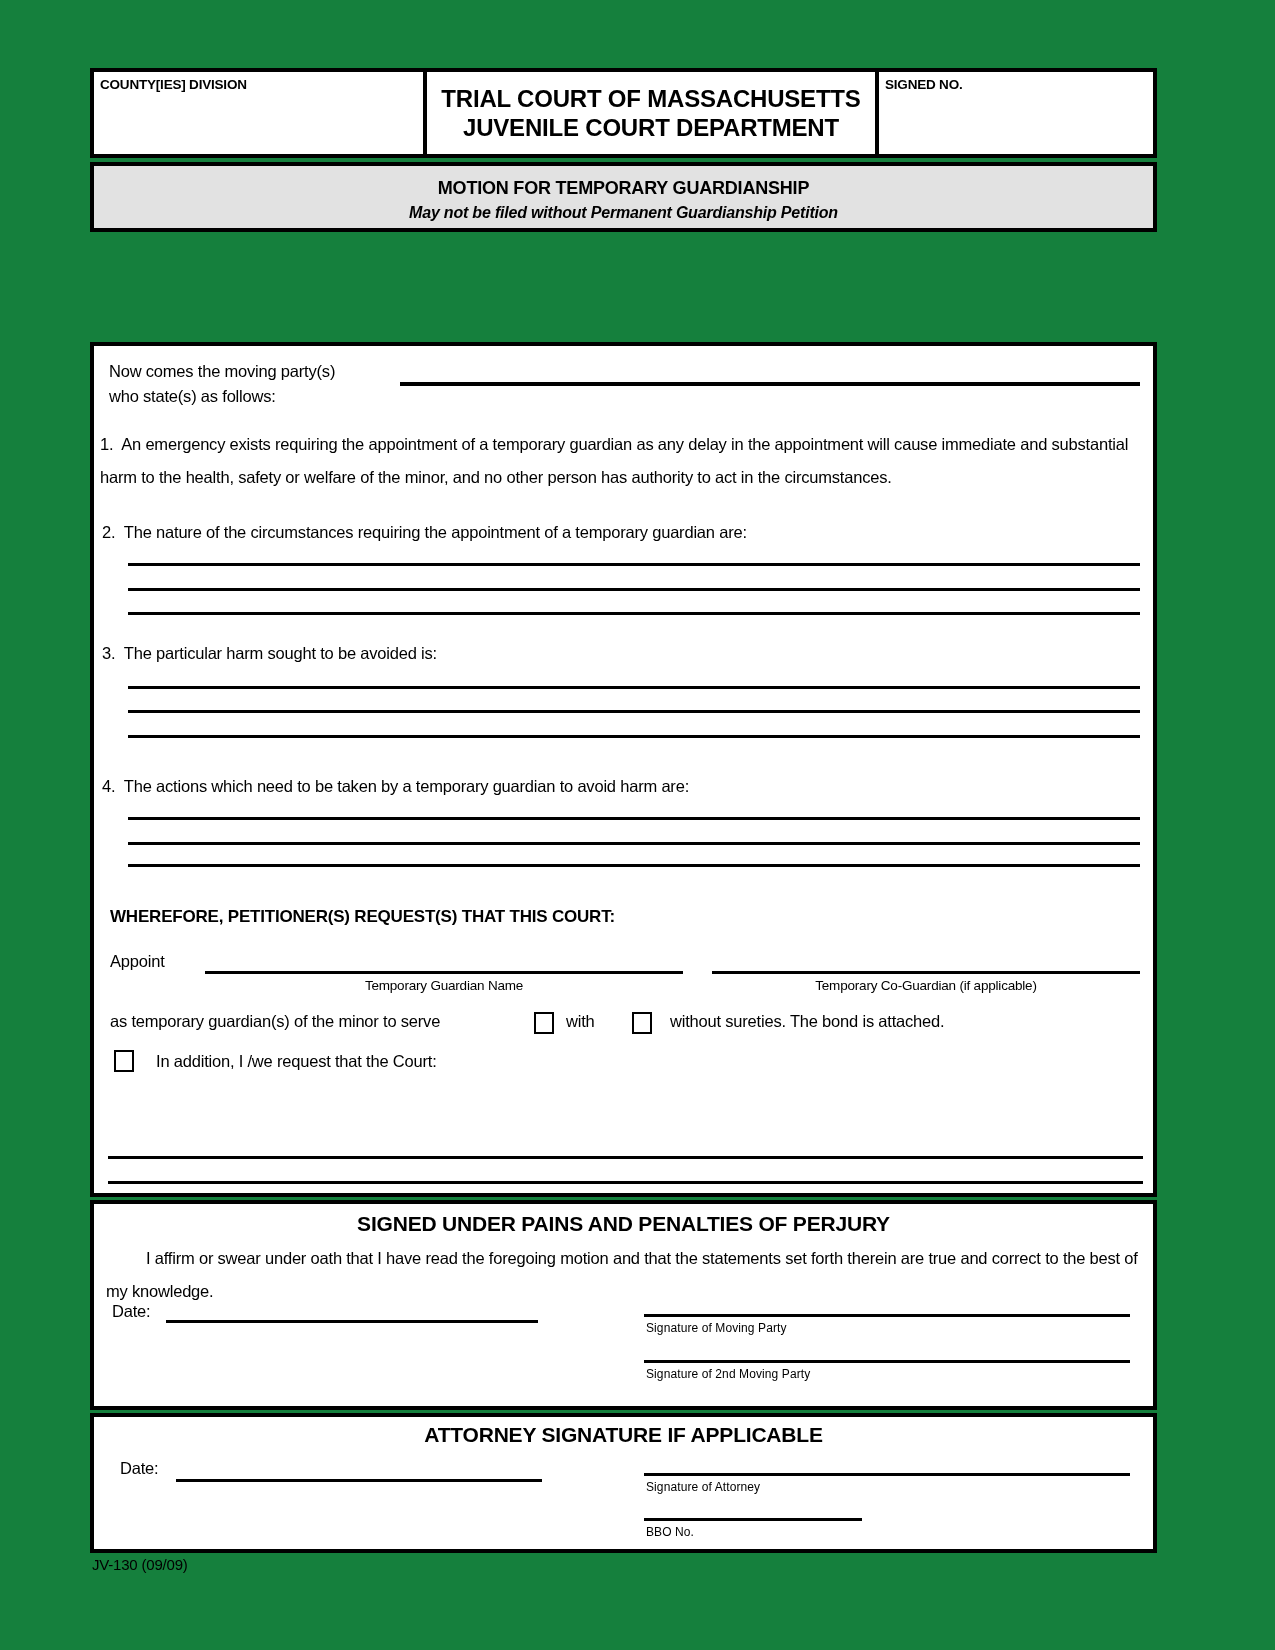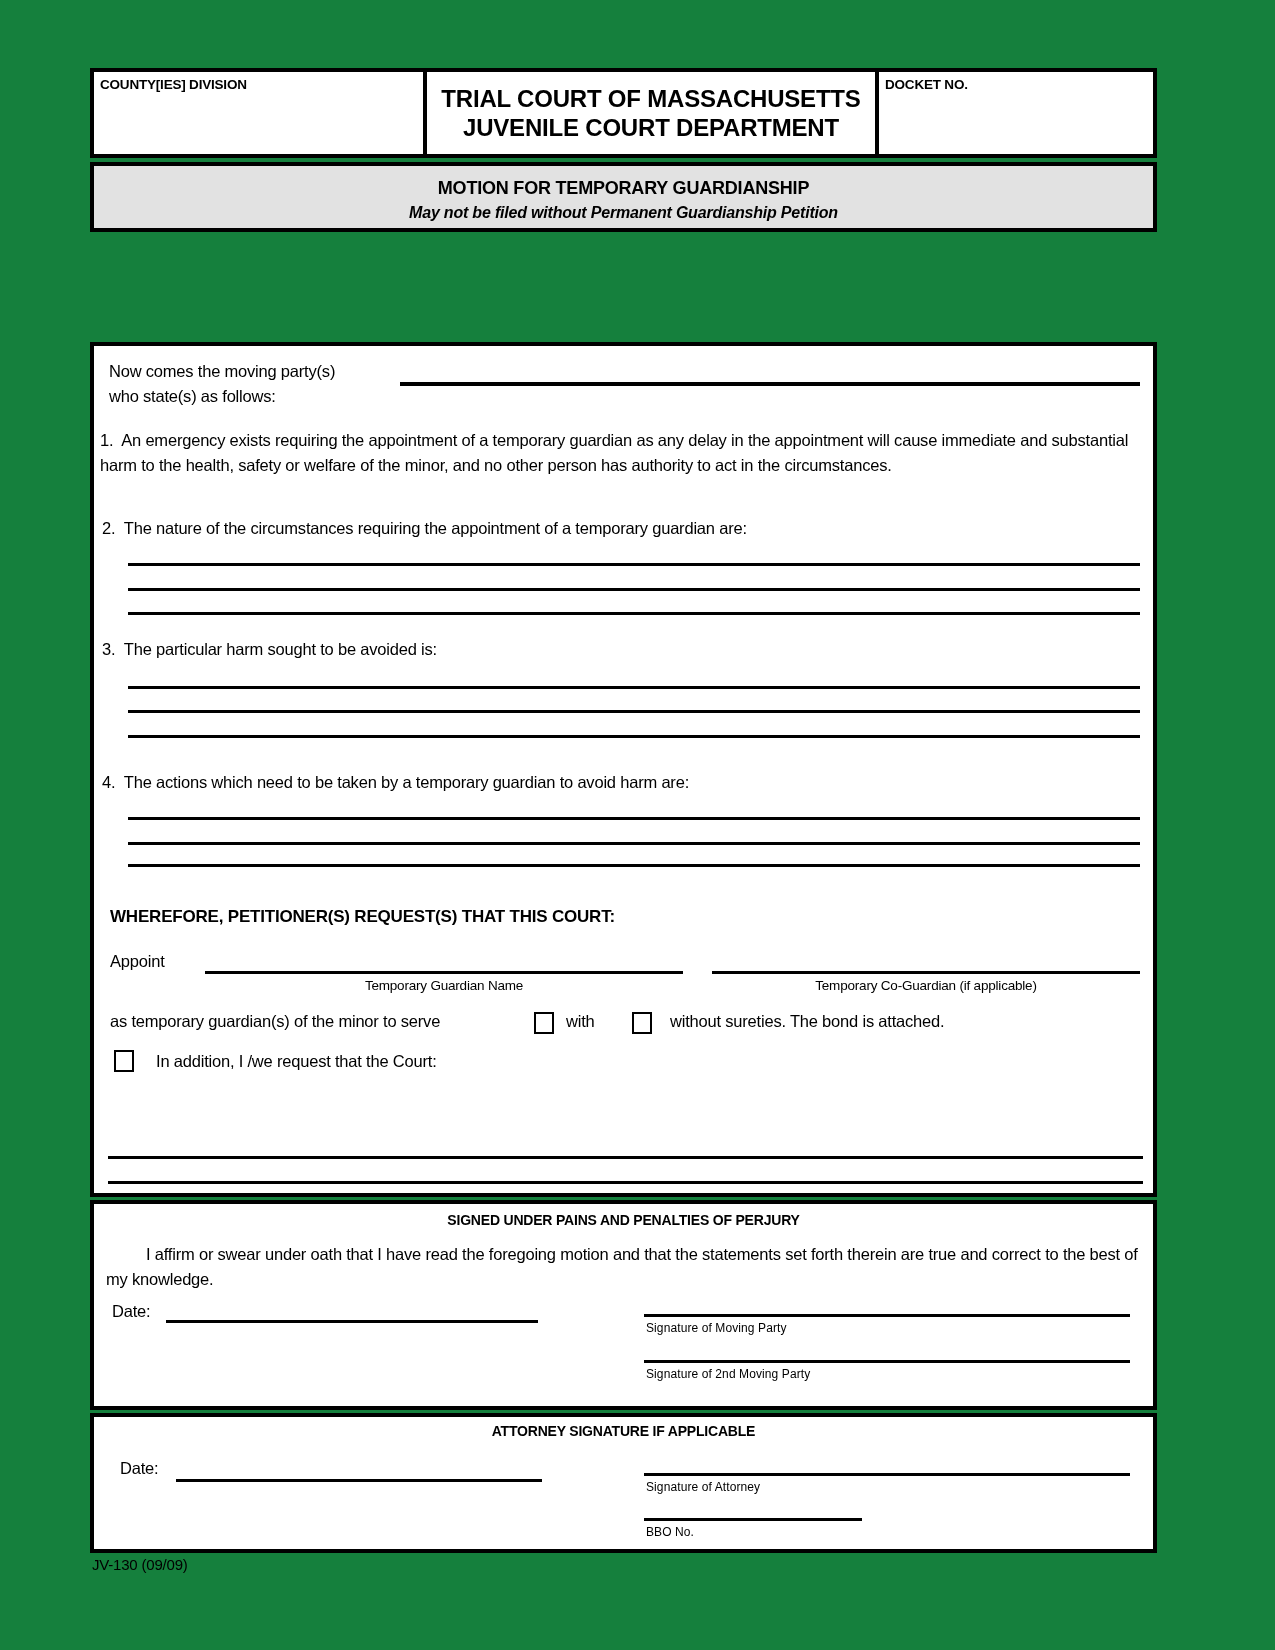"DOCKET NO." span { text: DOCKET -> SIGNED }
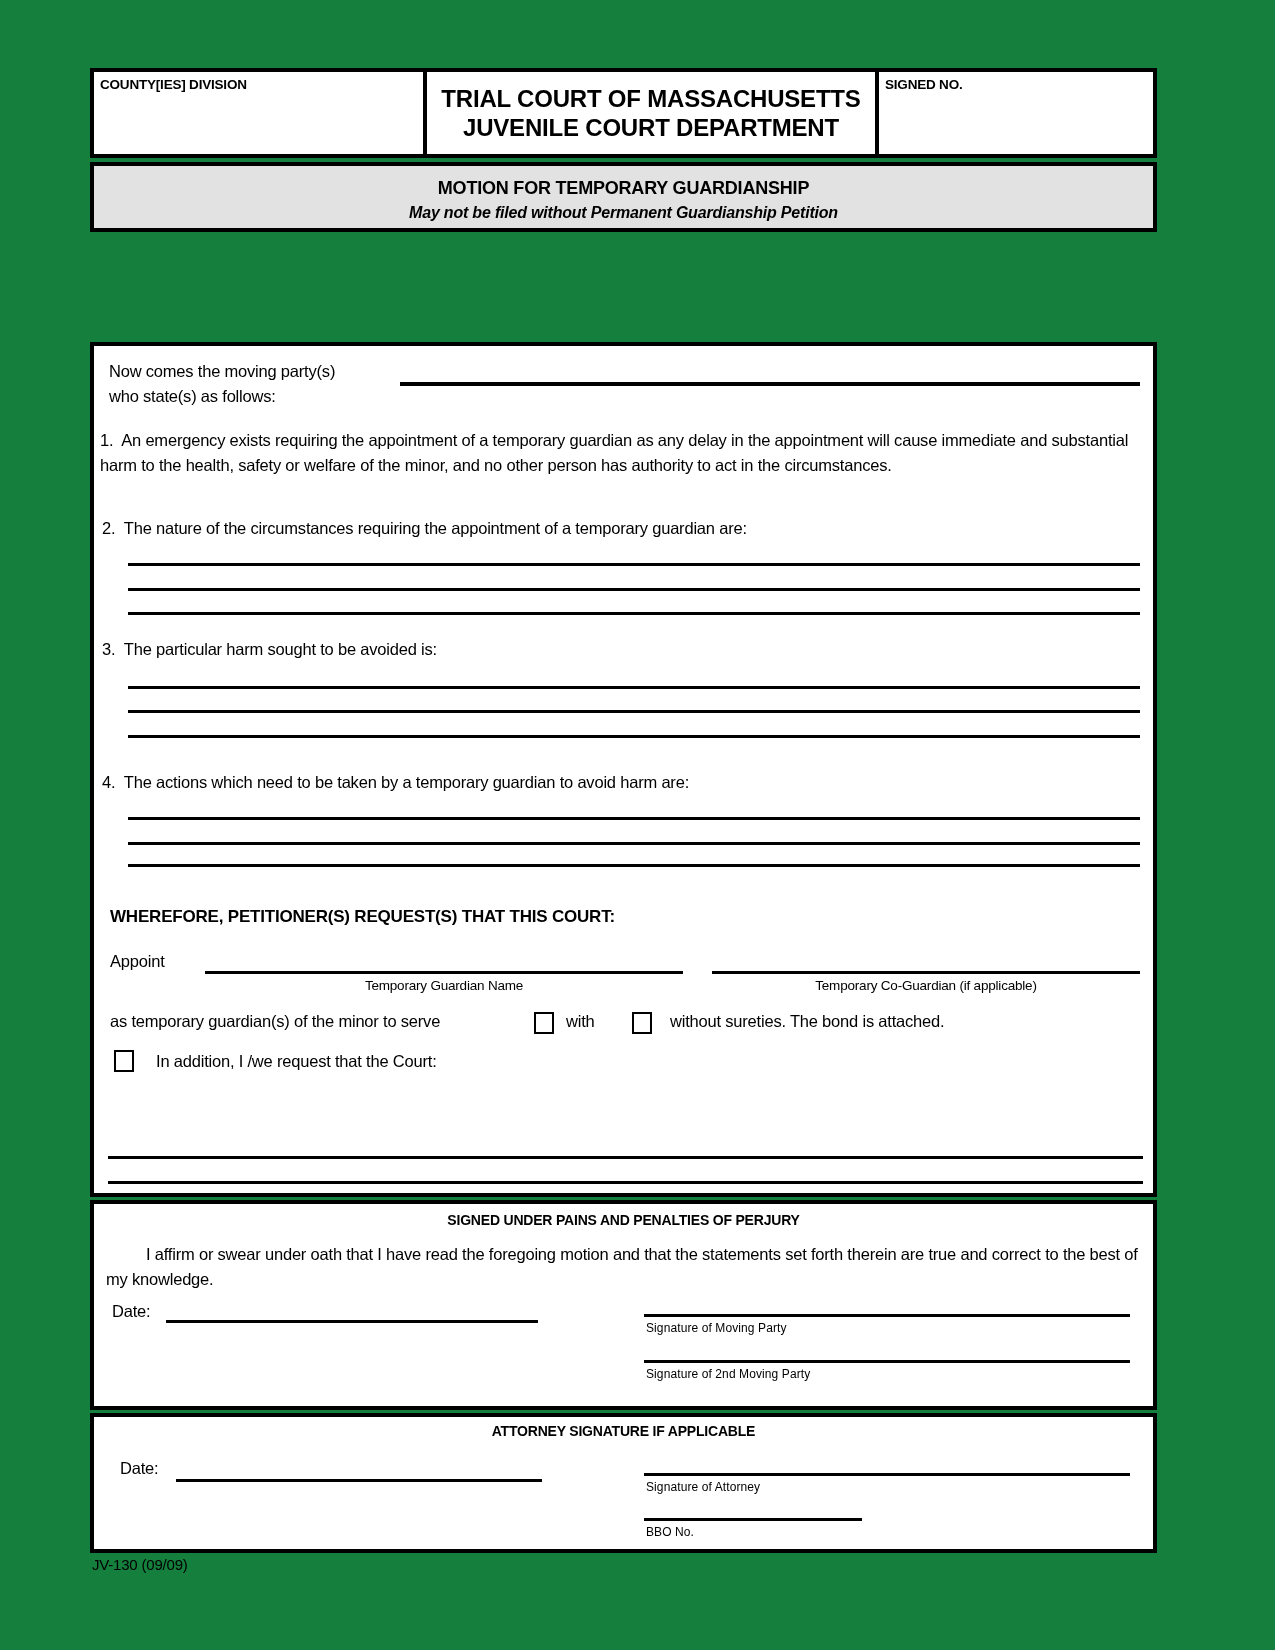"1. An emergency exists requiring" .para { line-height: 25px -> 33px }
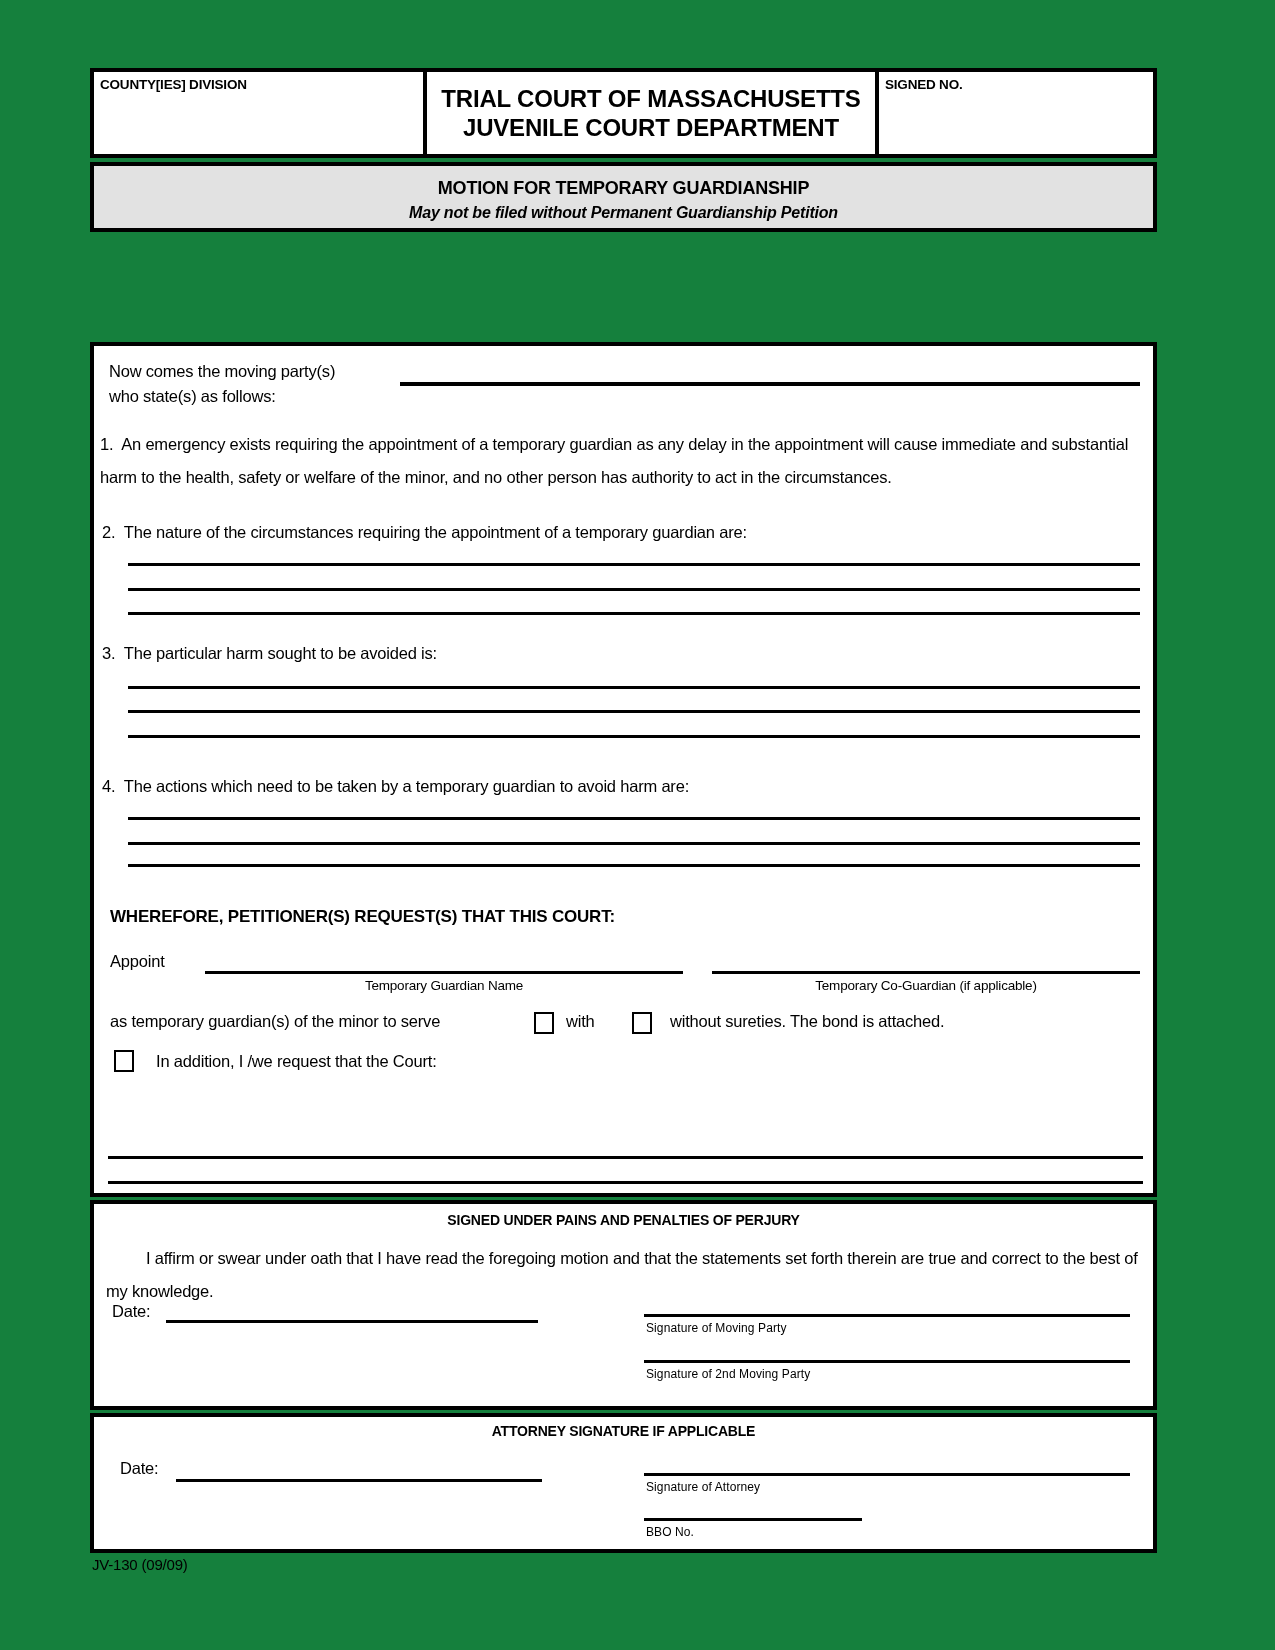"SIGNED UNDER PAINS AND PENALTIES" .section-heading { font-size: 14px -> 21px }
